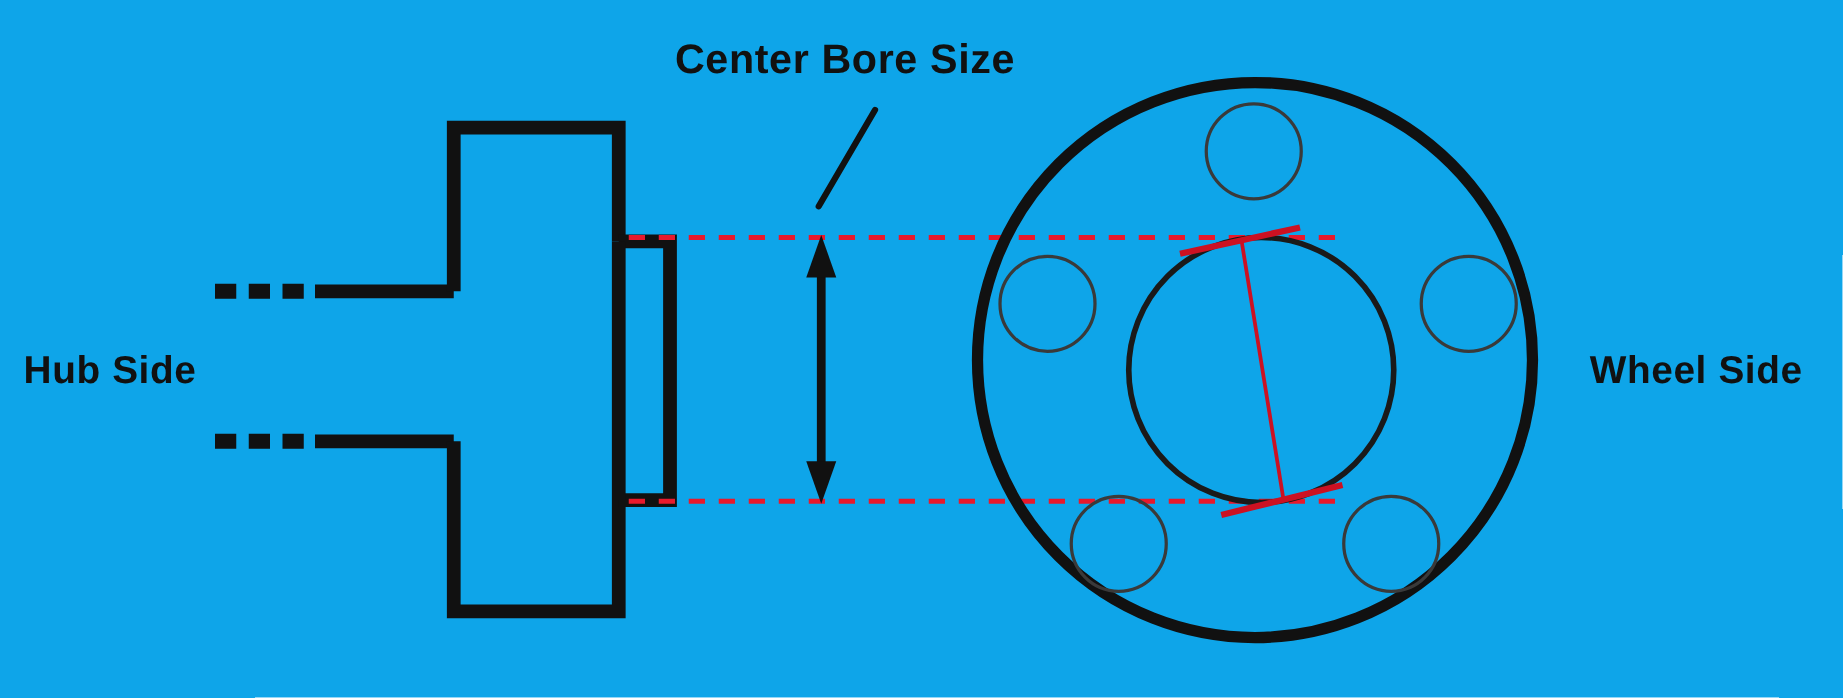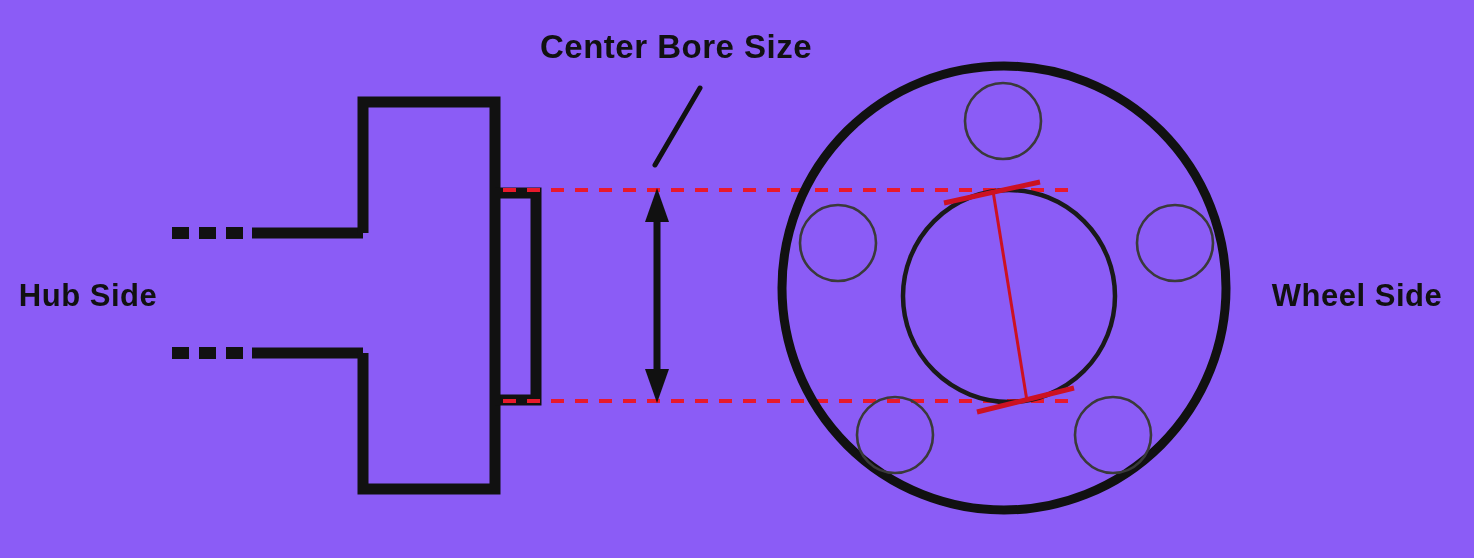"Center Bore Size" #diagram-root { background: #8b5cf6 -> #0ea5e9 }
